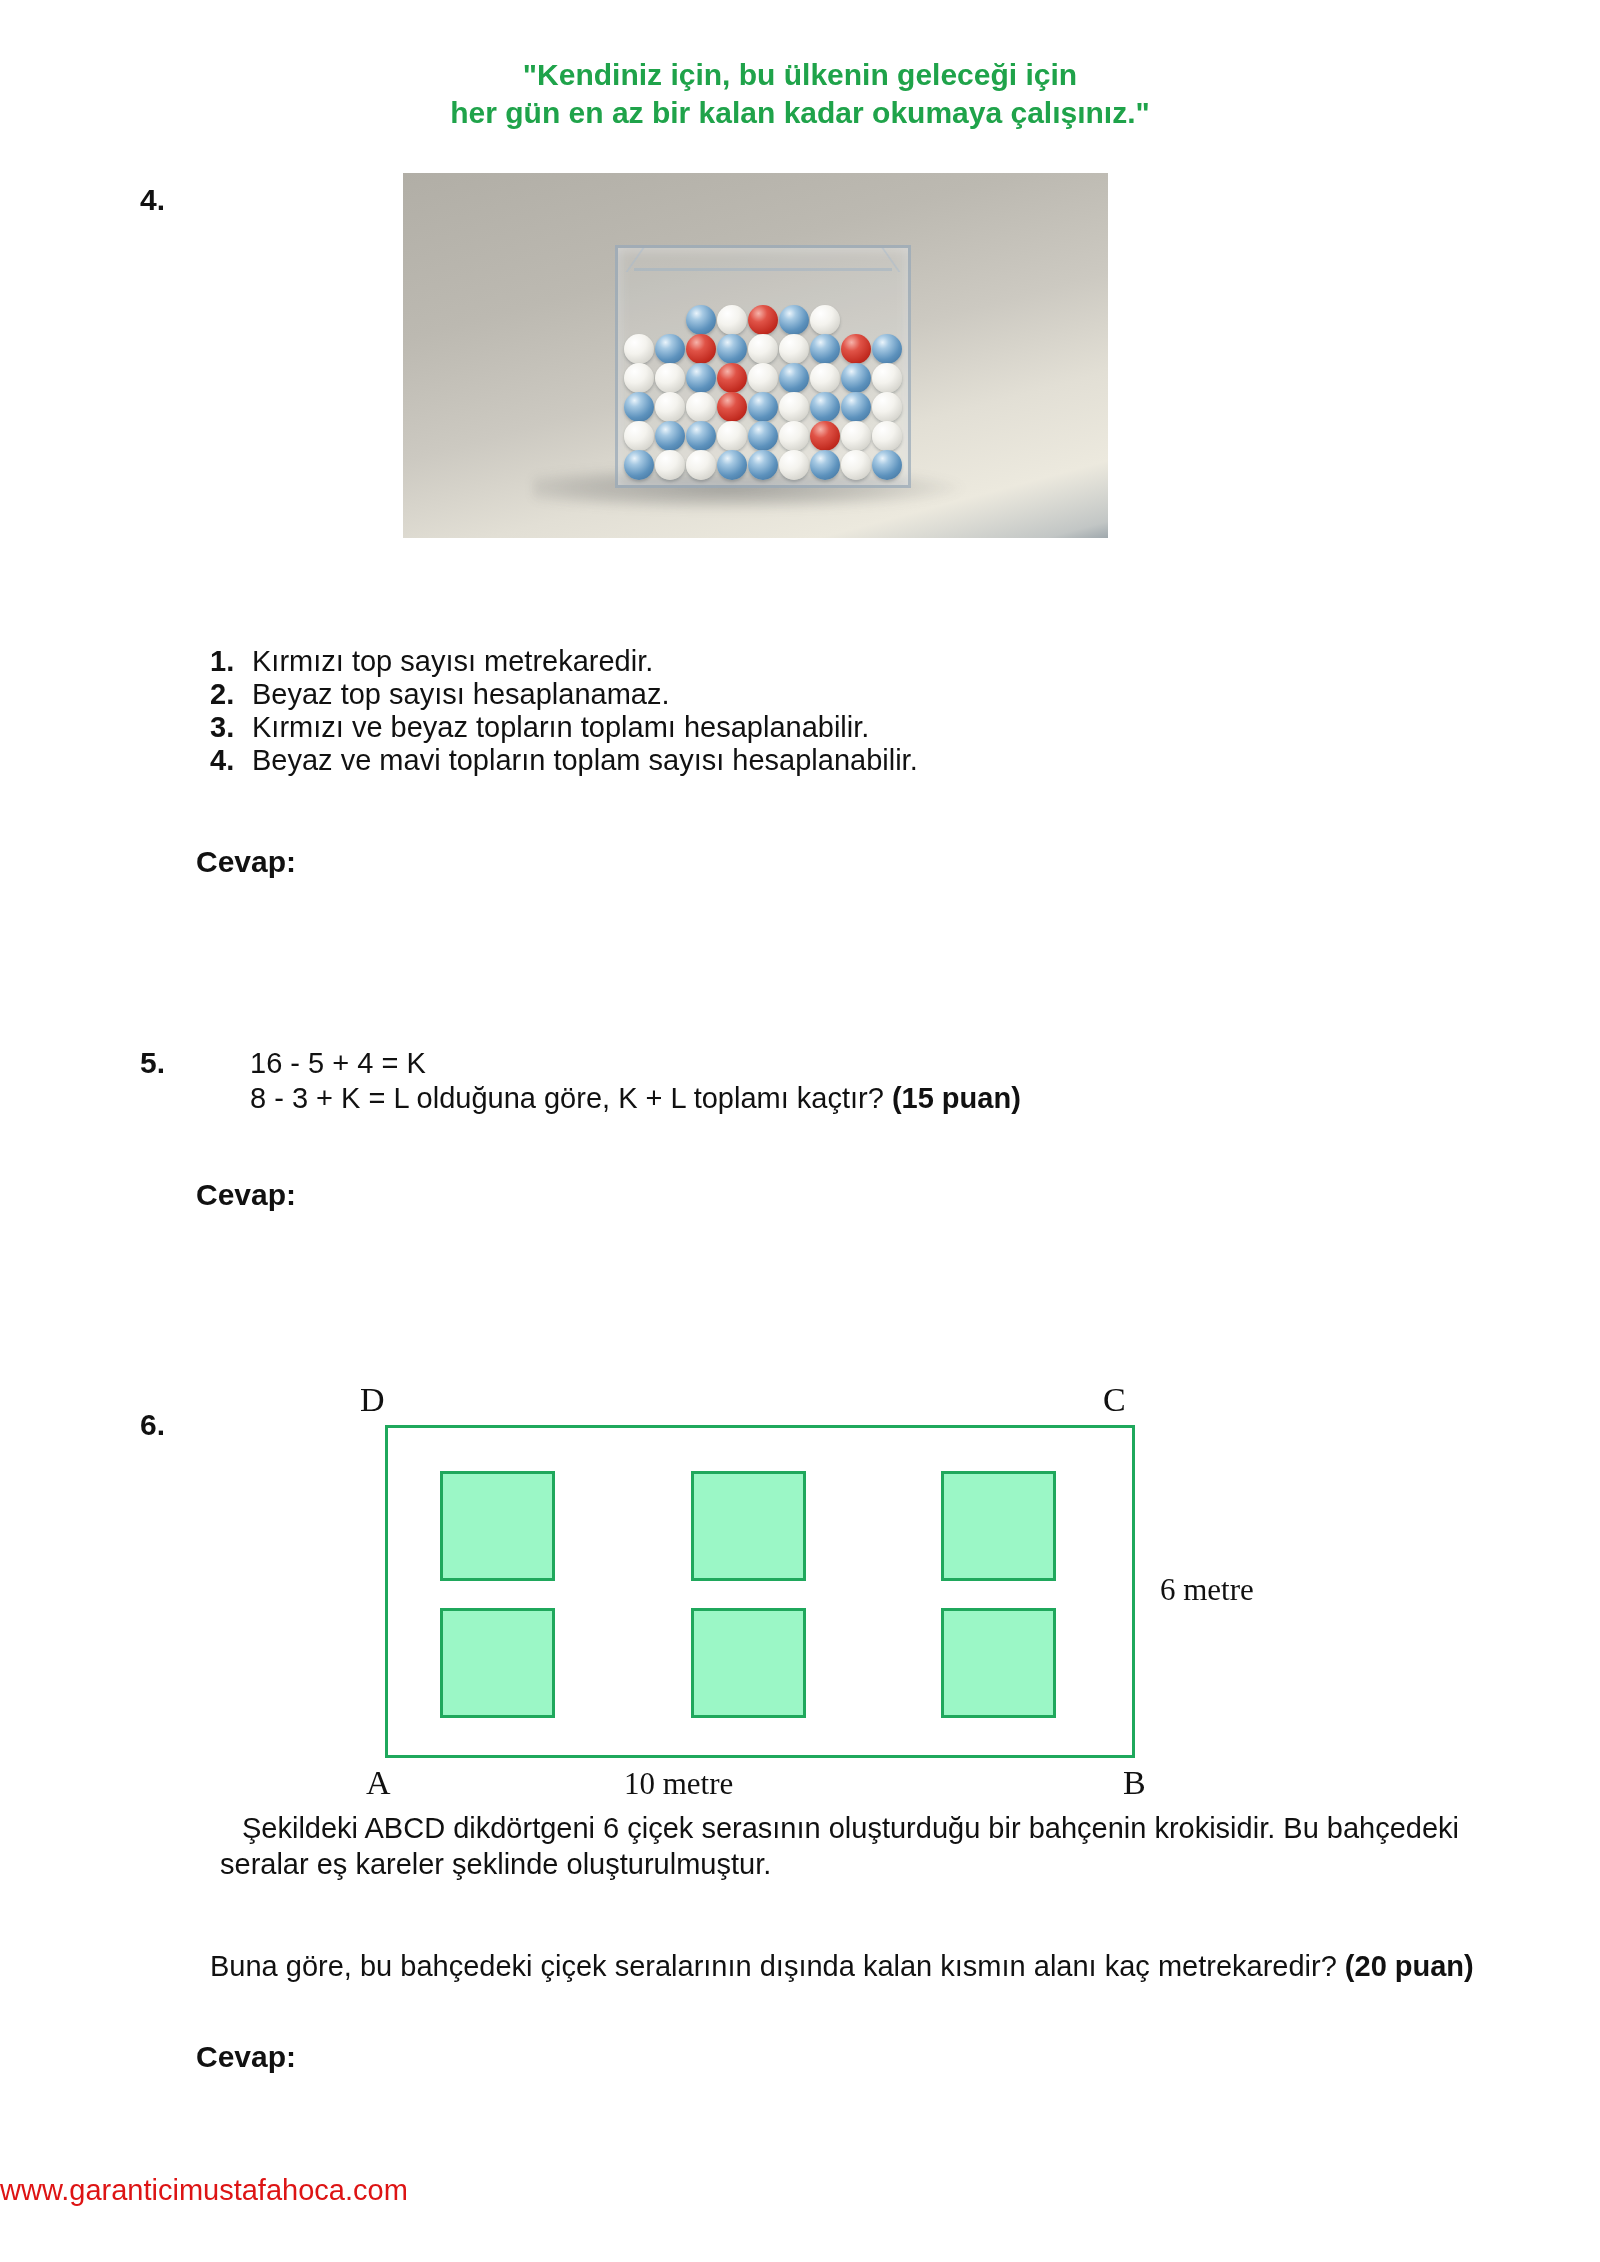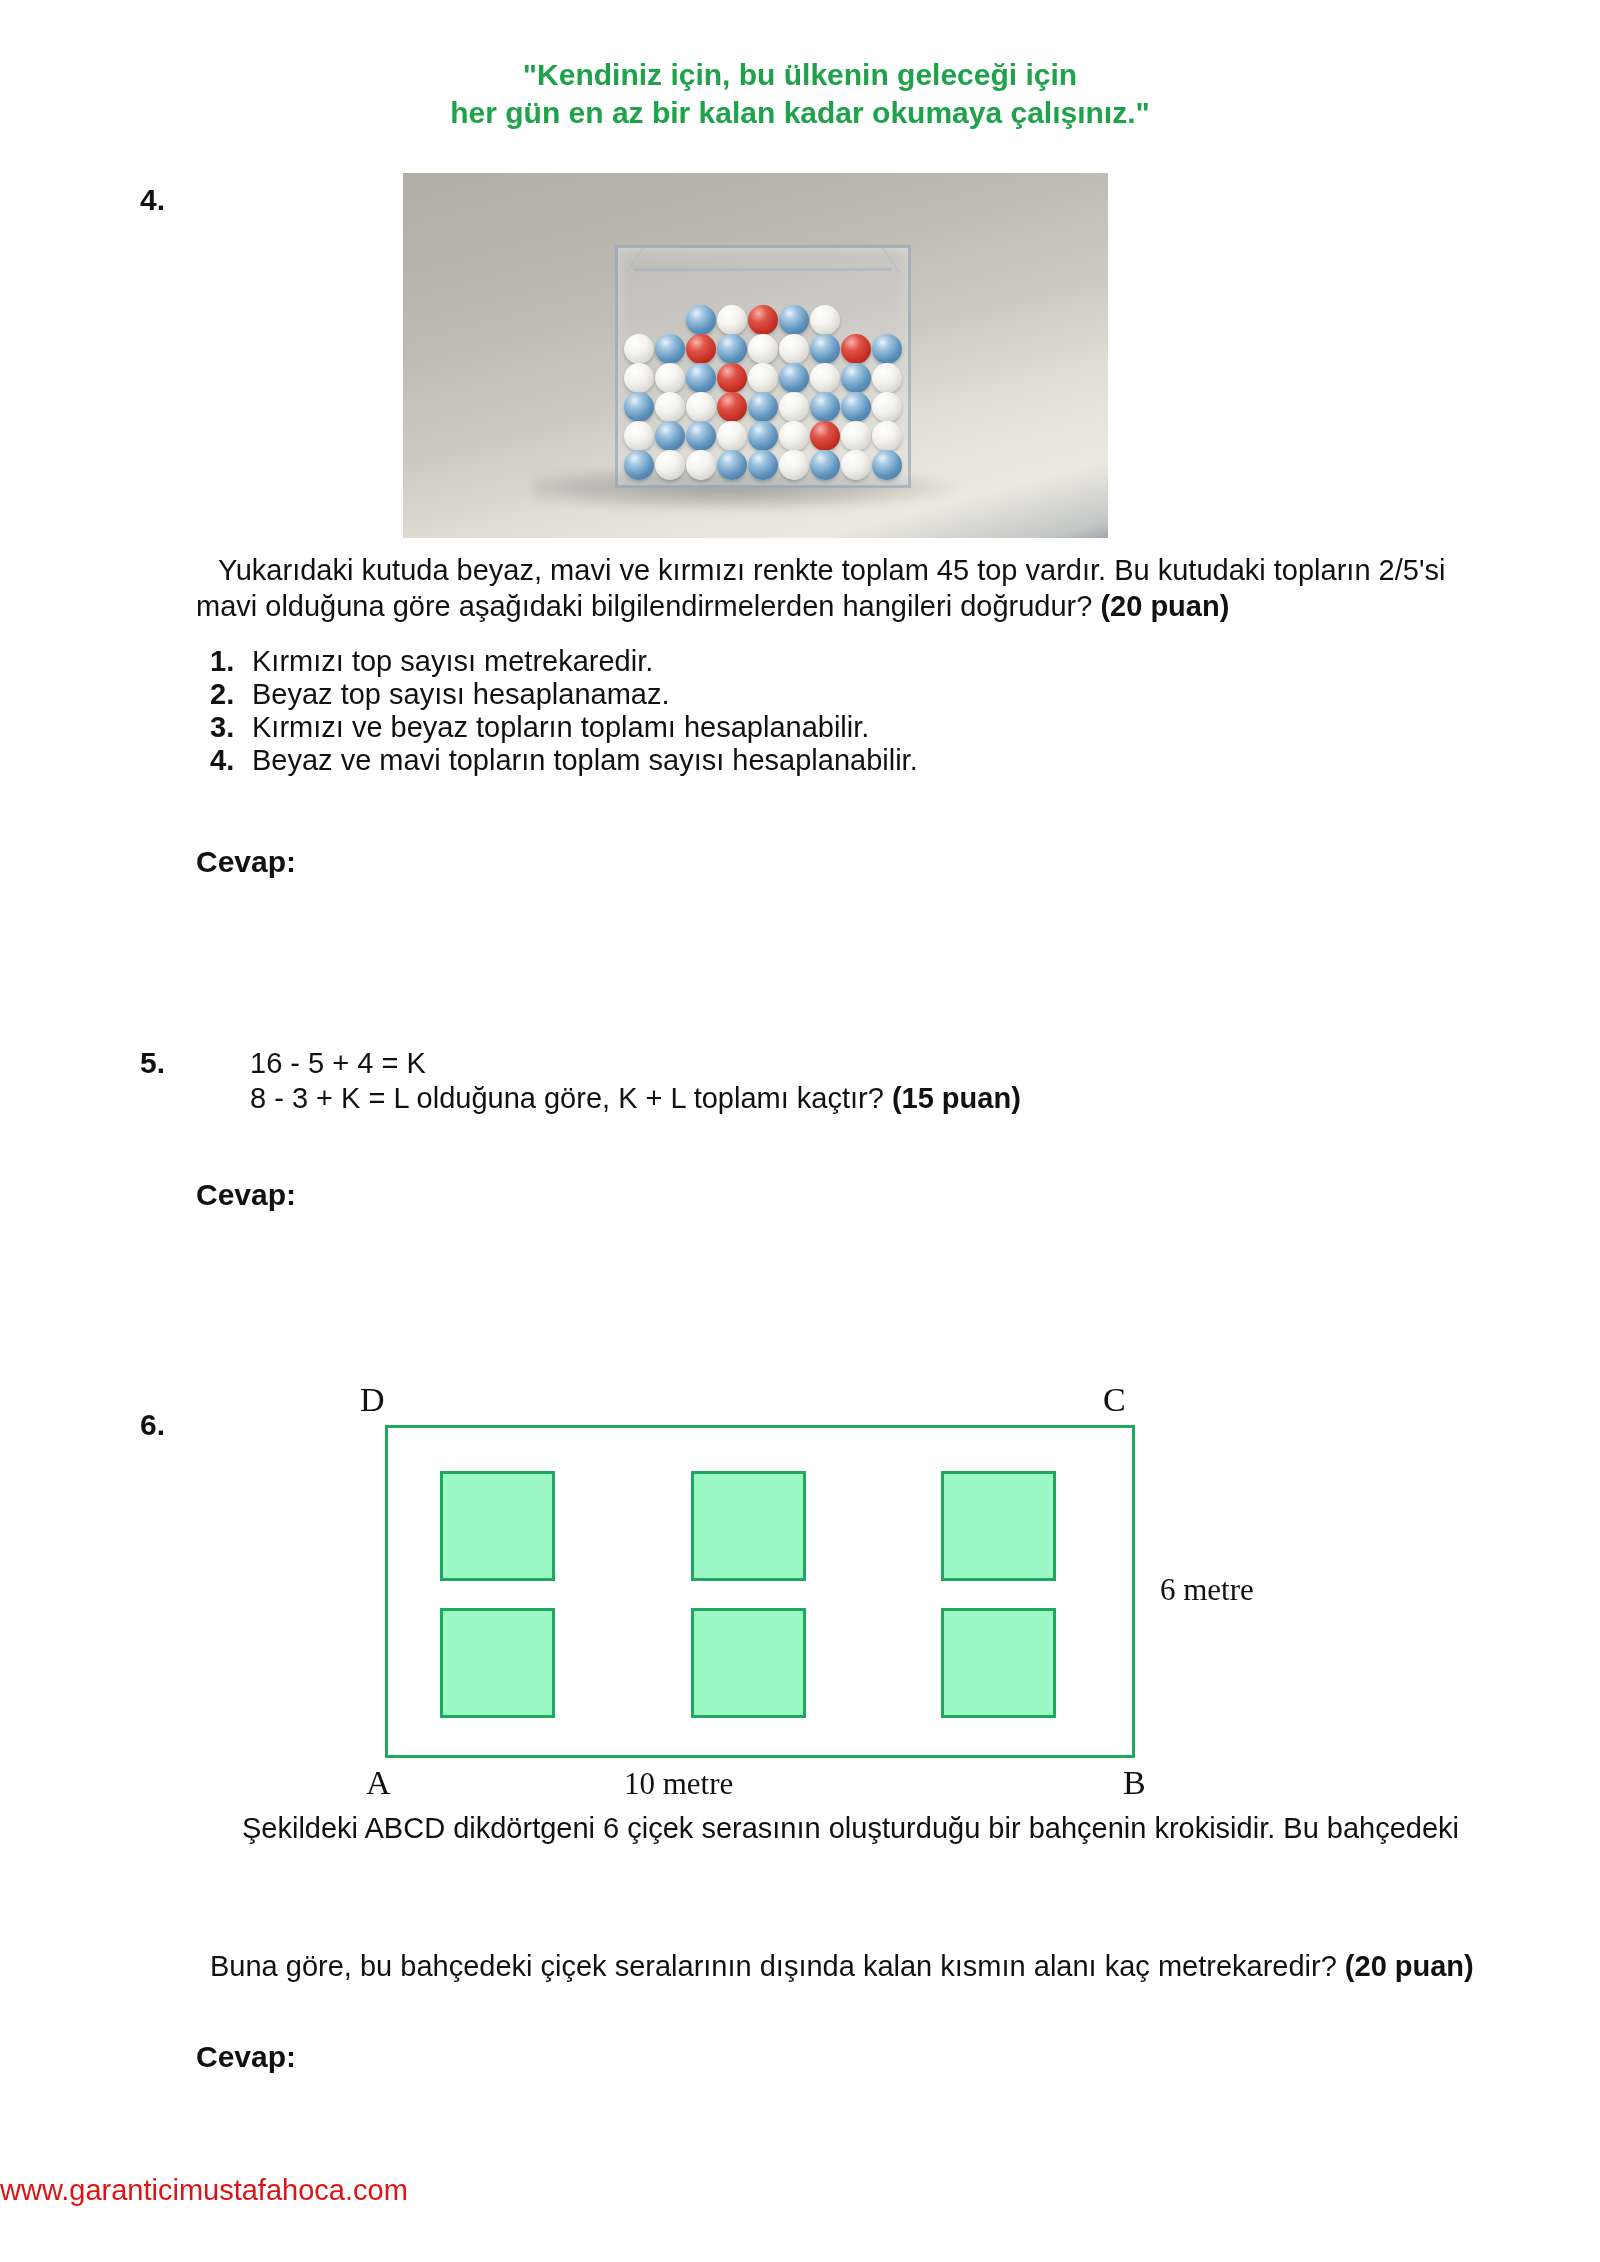"Yukarıdaki kutuda beyaz, mavi ve" div.q4-para { html: <div> <div>Yukarıdaki kutuda beyaz, mavi ve kırmızı renkte toplam 45 top vardır. Bu kutudaki topların 2/5'si</div> <div><span>mavi olduğuna göre aşağıdaki bilgilendirmelerden hangileri doğrudur? </span><span>(20 puan)</span></div> </div> -> none }
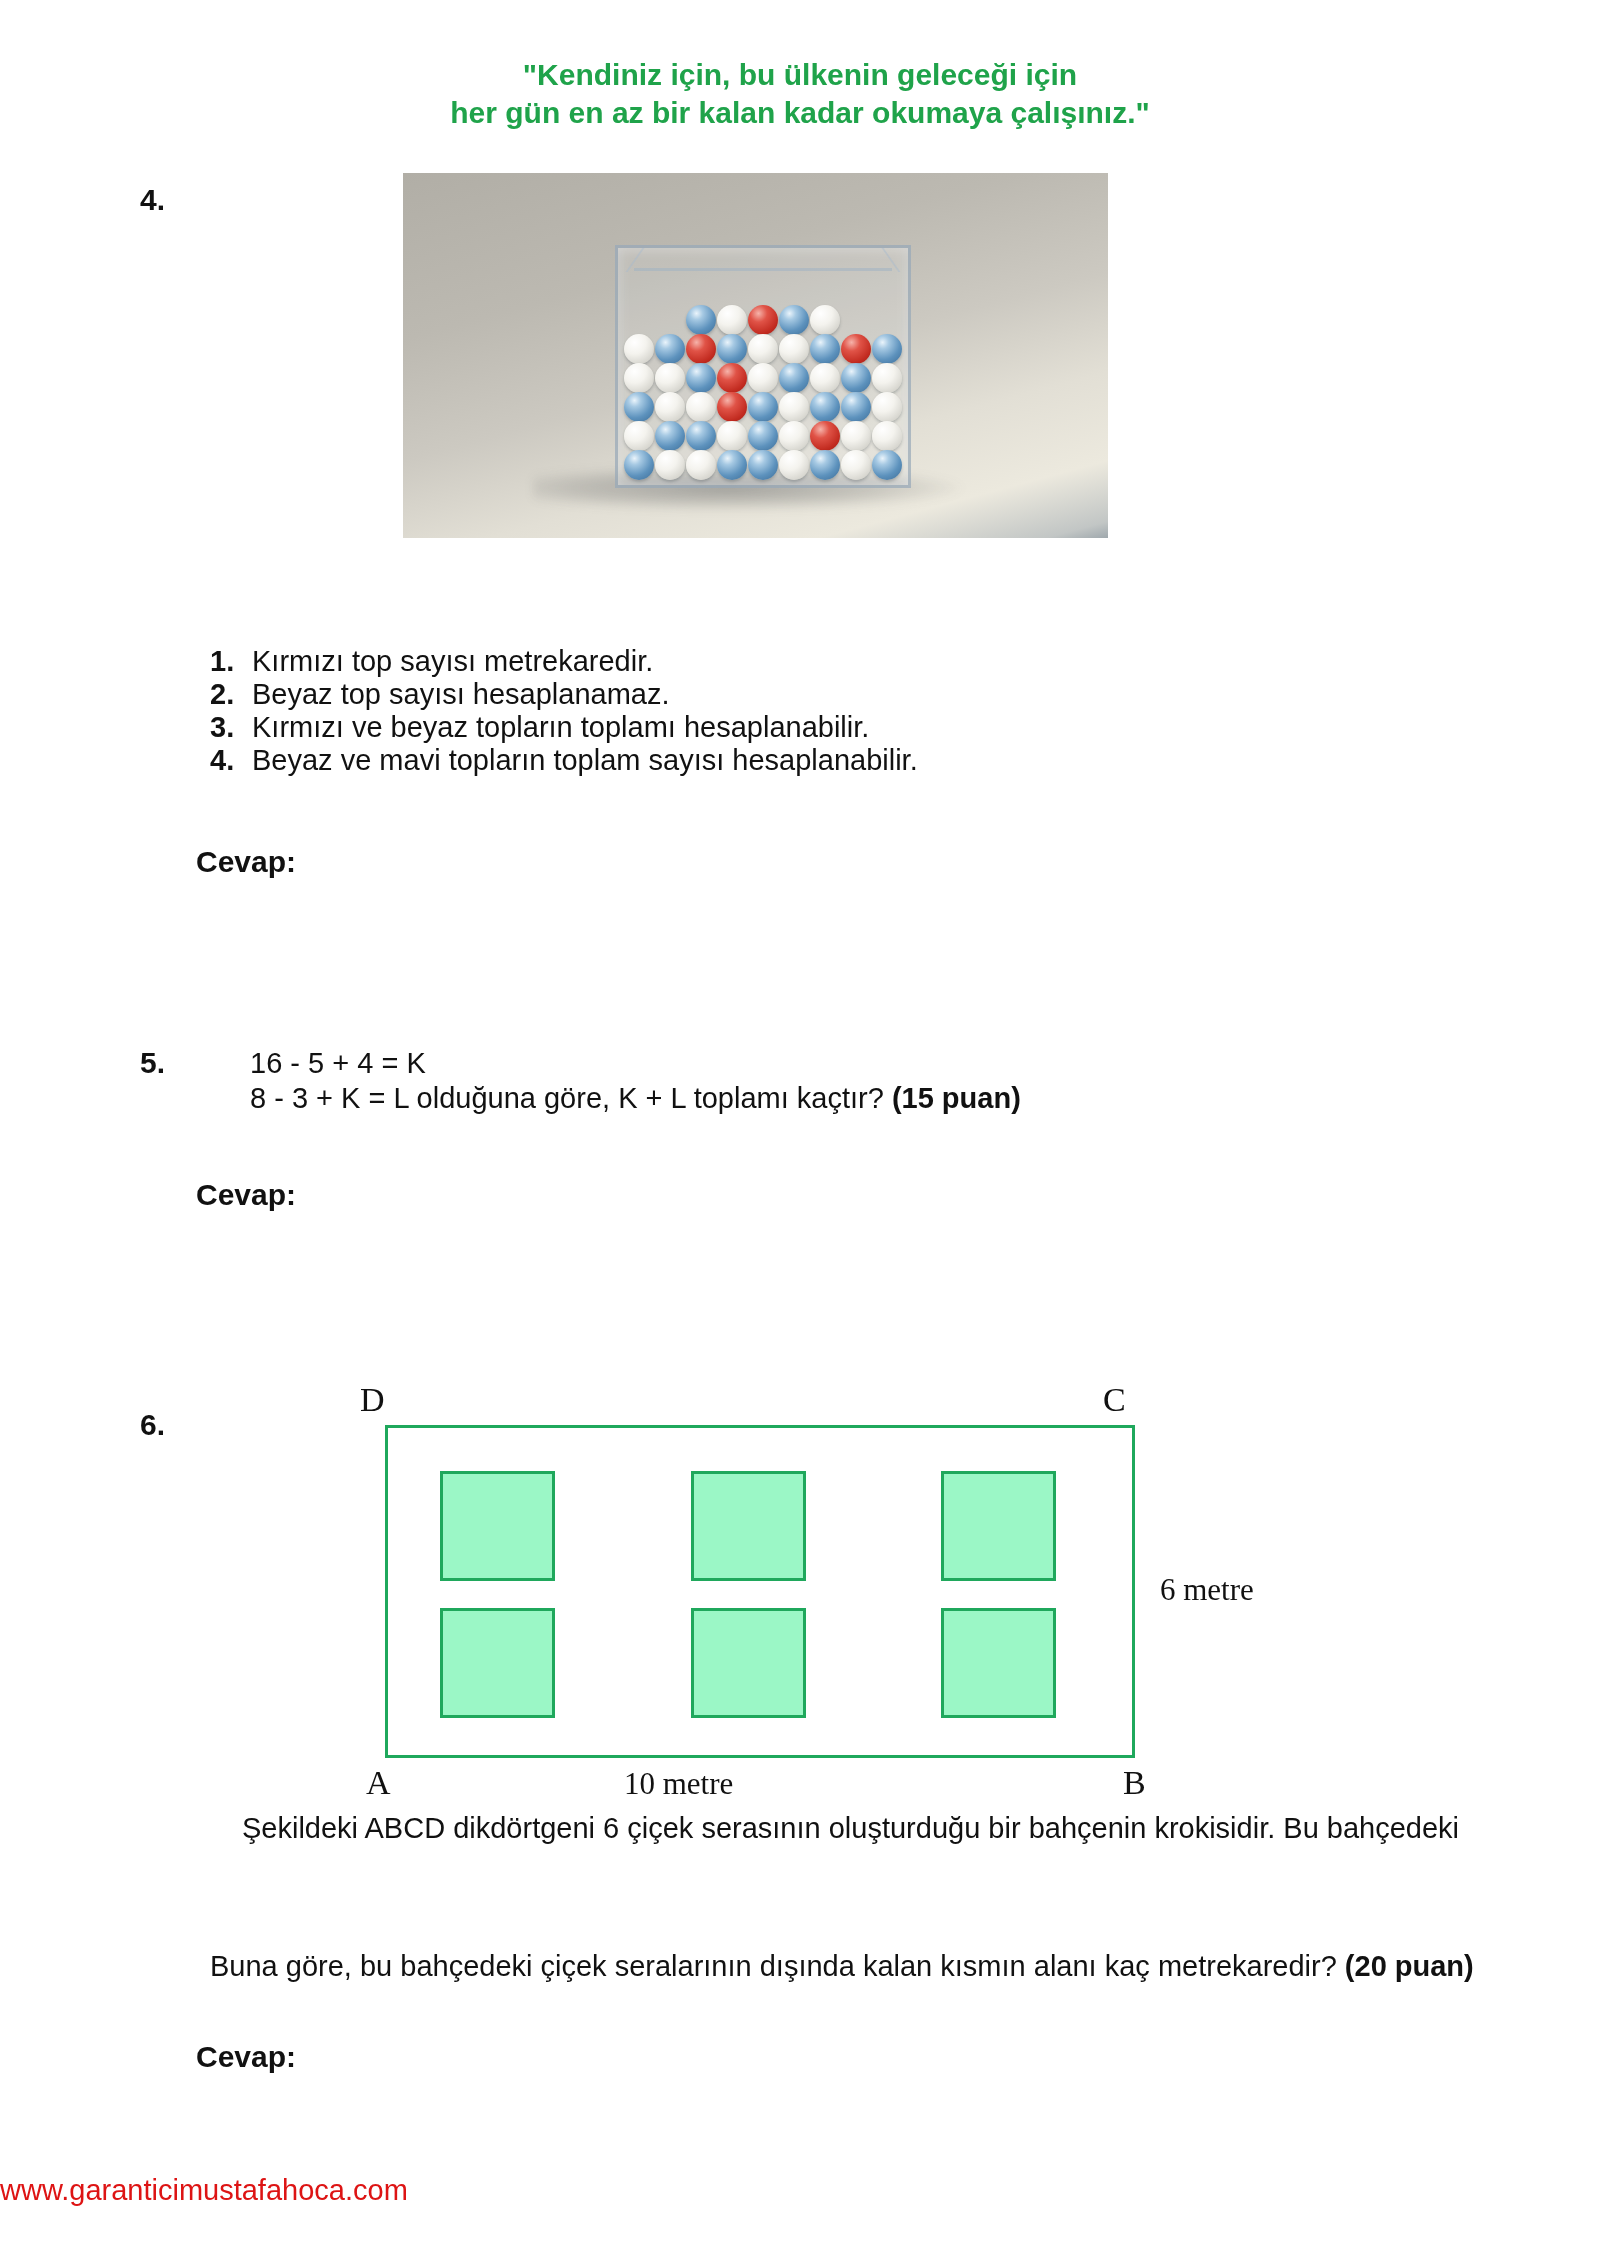"seralar eş kareler şeklinde" div.body-line { html: none -> <div>seralar eş kareler şeklinde oluşturulmuştur.</div> }
